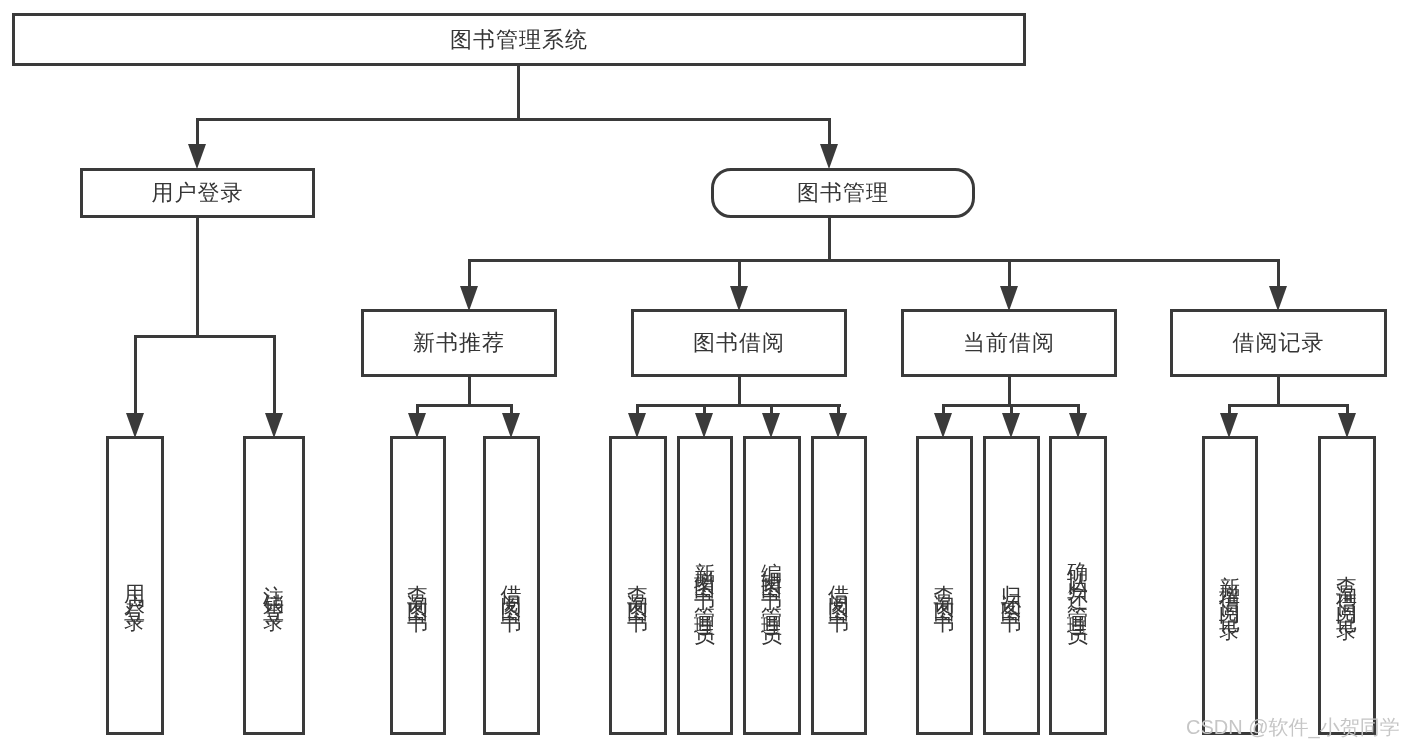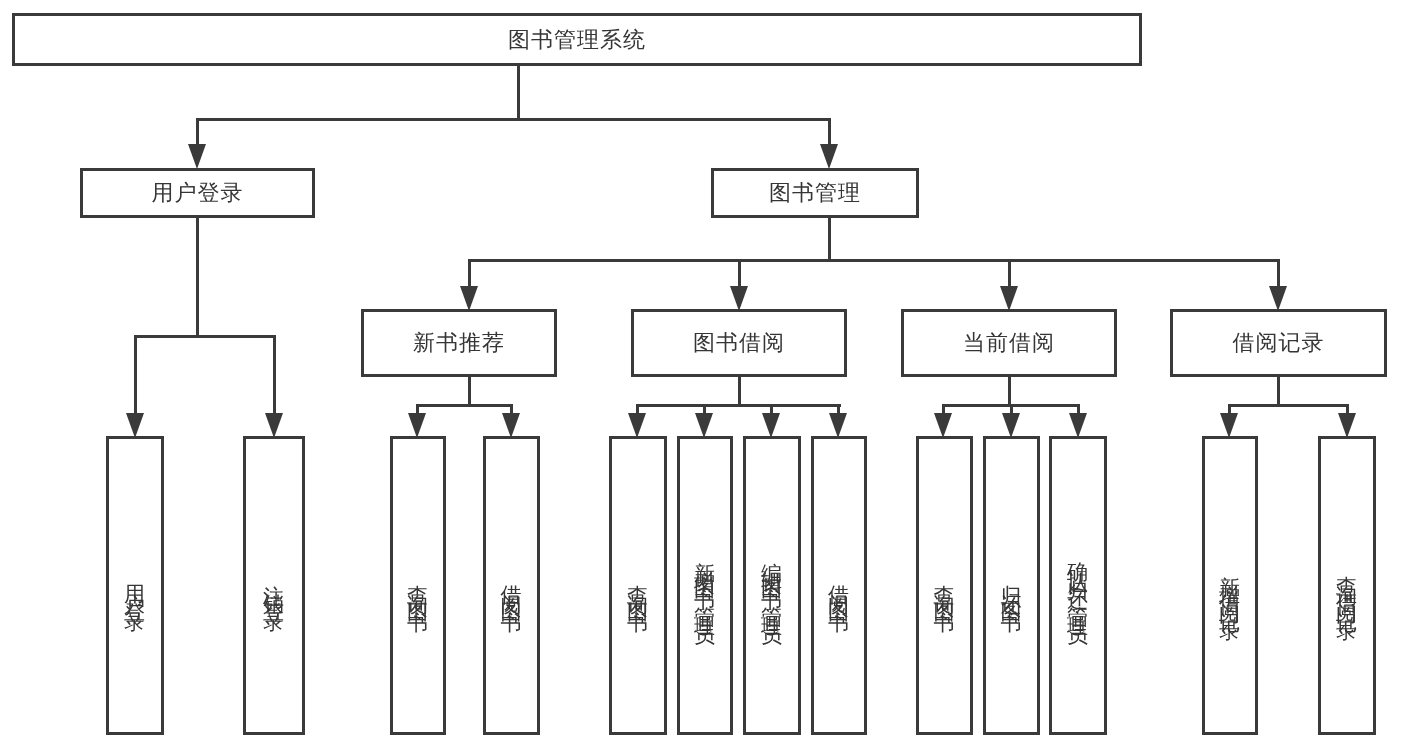"图书管理系统" div.hbox { width: 1130px -> 1014px }
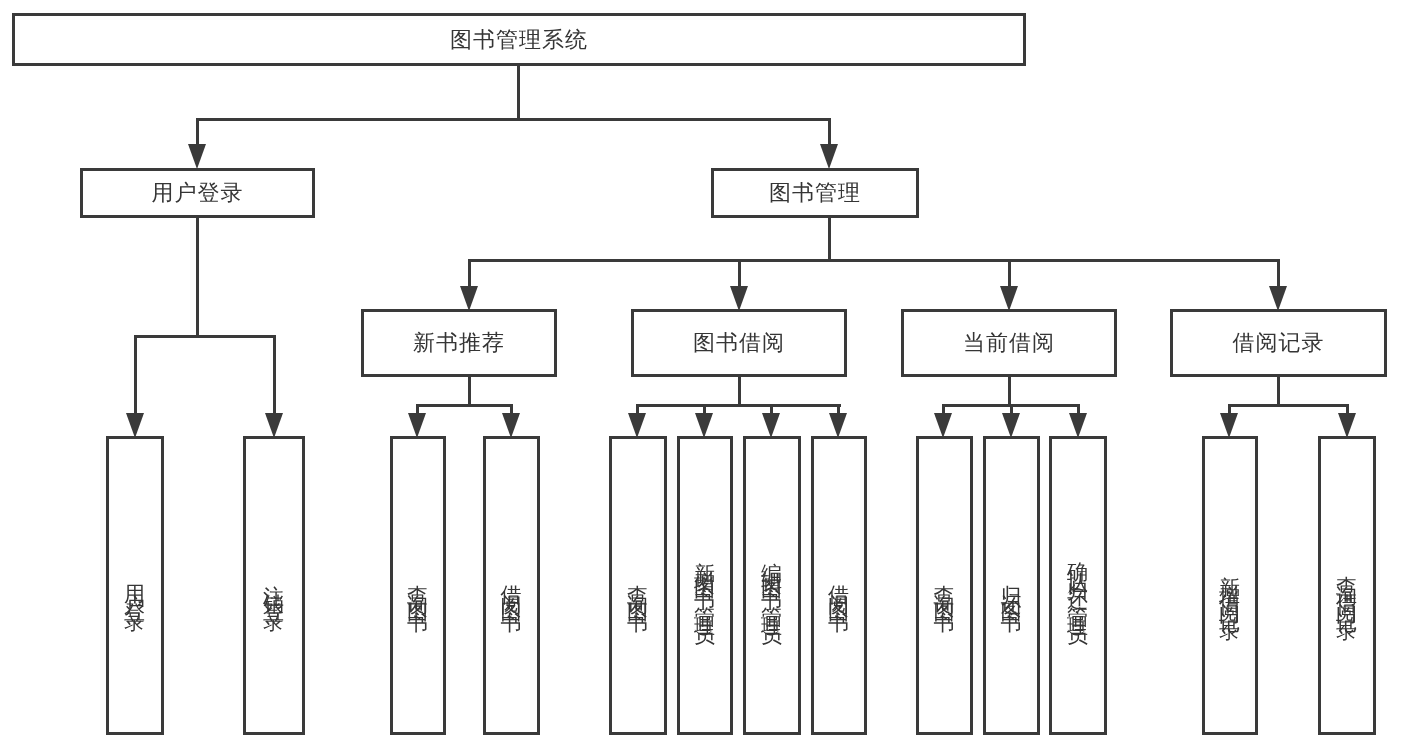"图书管理" div.hbox { border-radius: none -> 20px; width: 208px -> 264px }
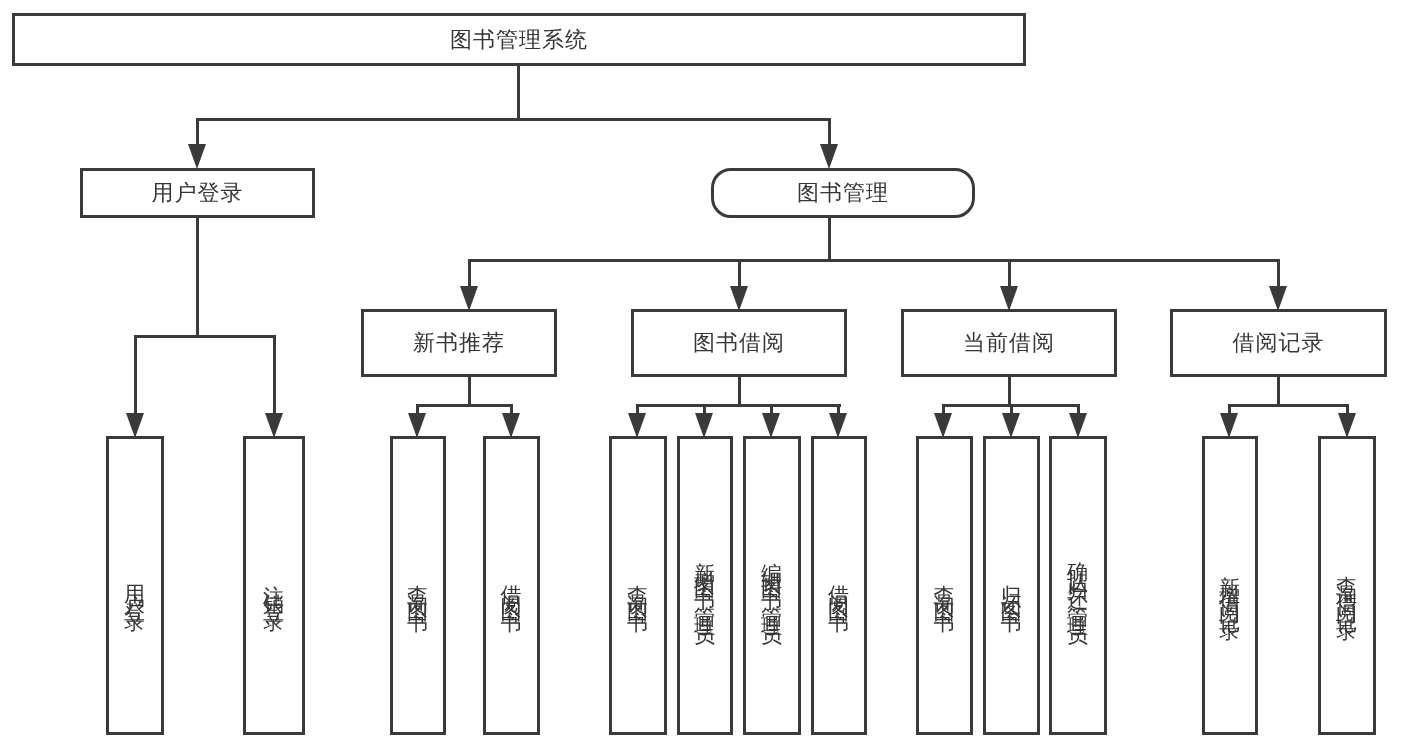"CSDN @软件_小贺同学" div.watermark { html: none -> <div>CSDN @软件_小贺同学</div> }
